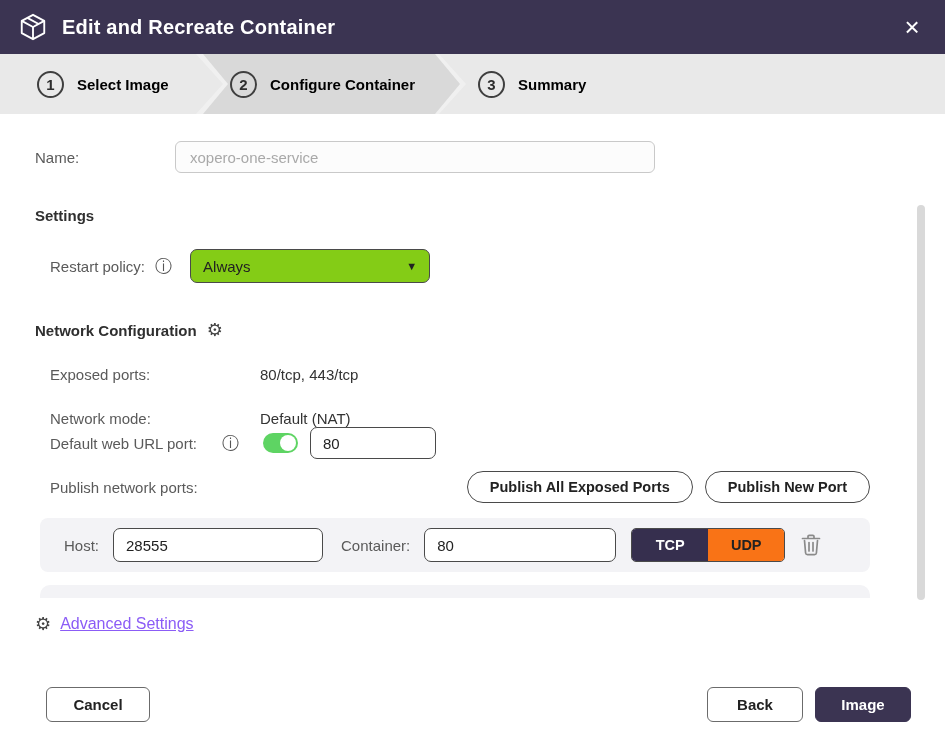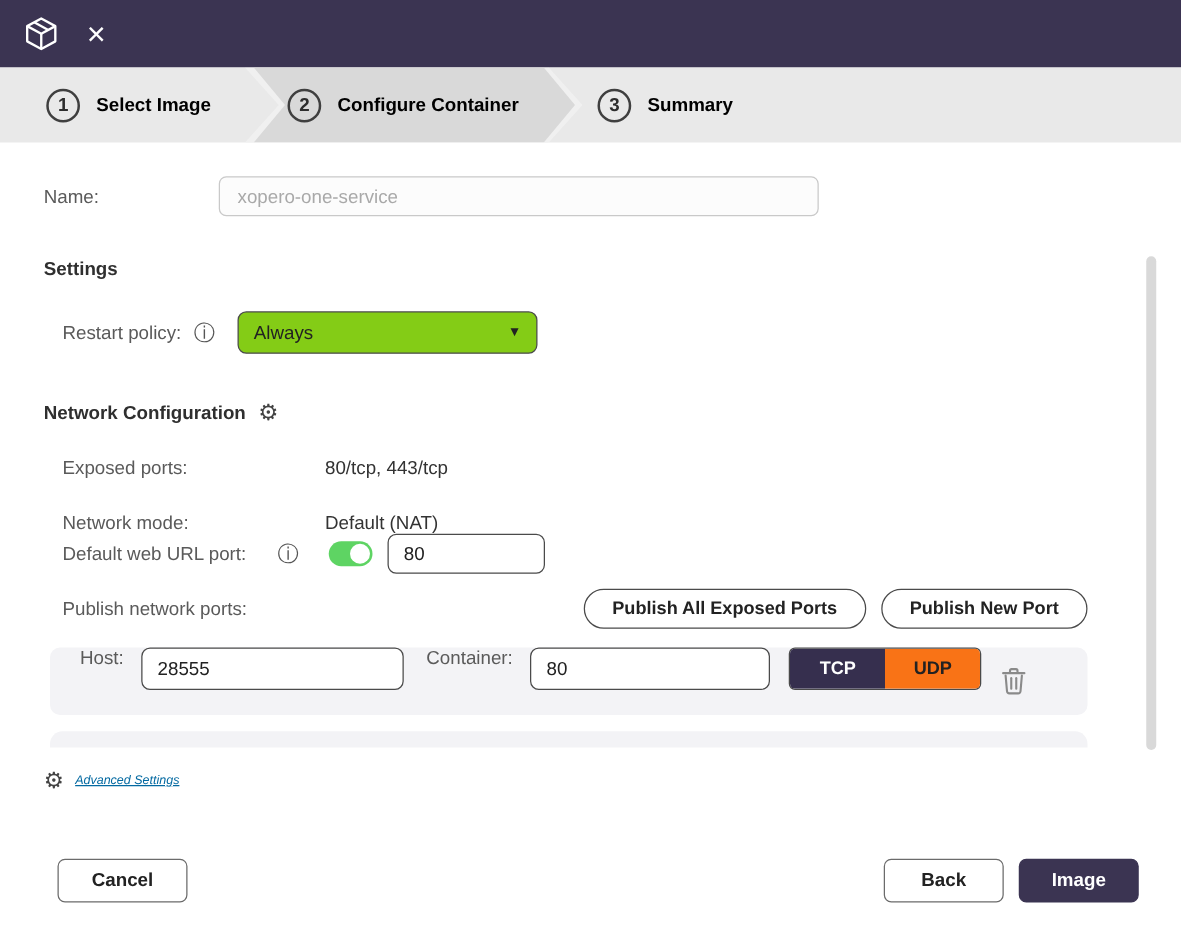"Edit and Recreate Container" div.hdr-title { html: none -> <div>Edit and Recreate Container</div> }
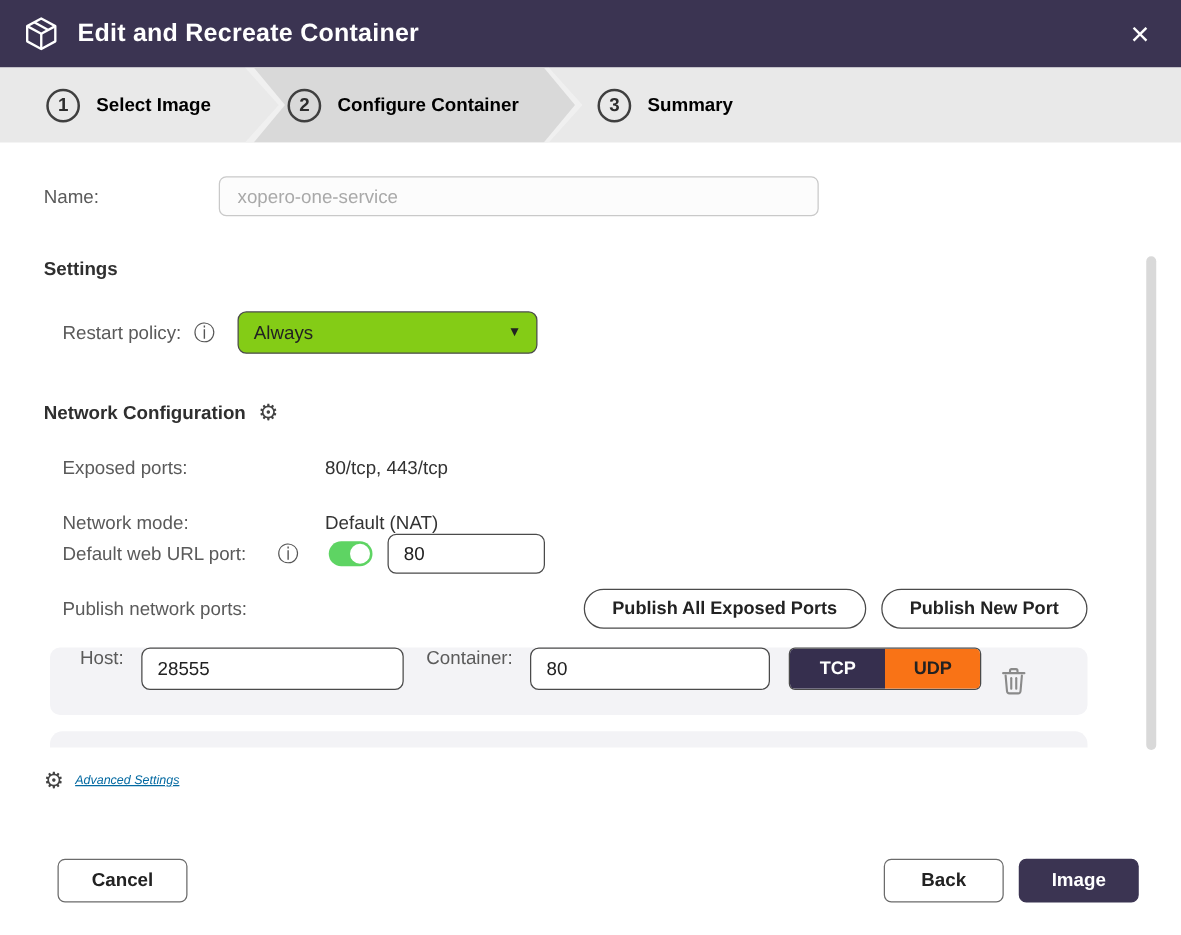"Host:" .map-row { align-items: none -> center }
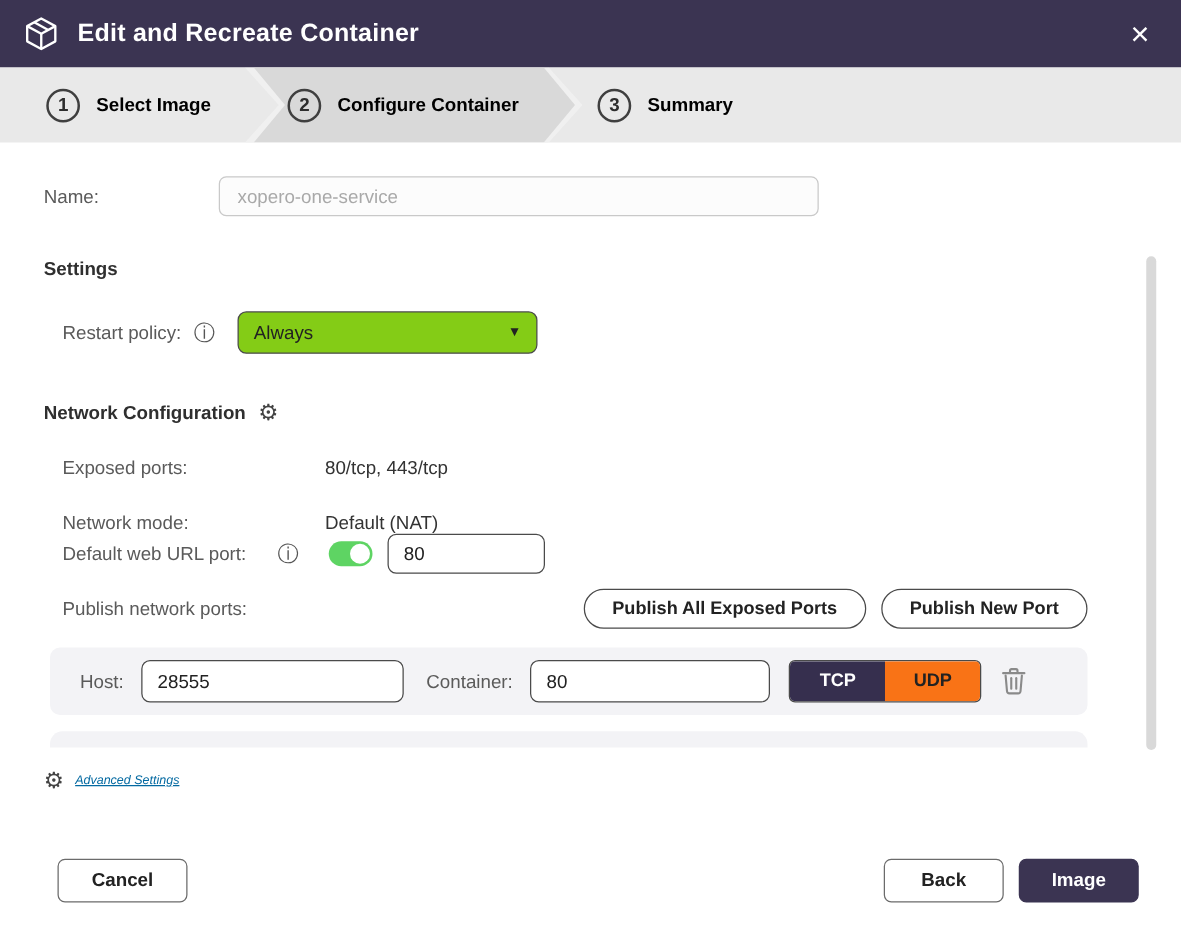"Advanced Settings" .adv-link { color: #0369a1 -> #8b5cf6; font-size: 10px -> 16px; font-style: italic -> none }
